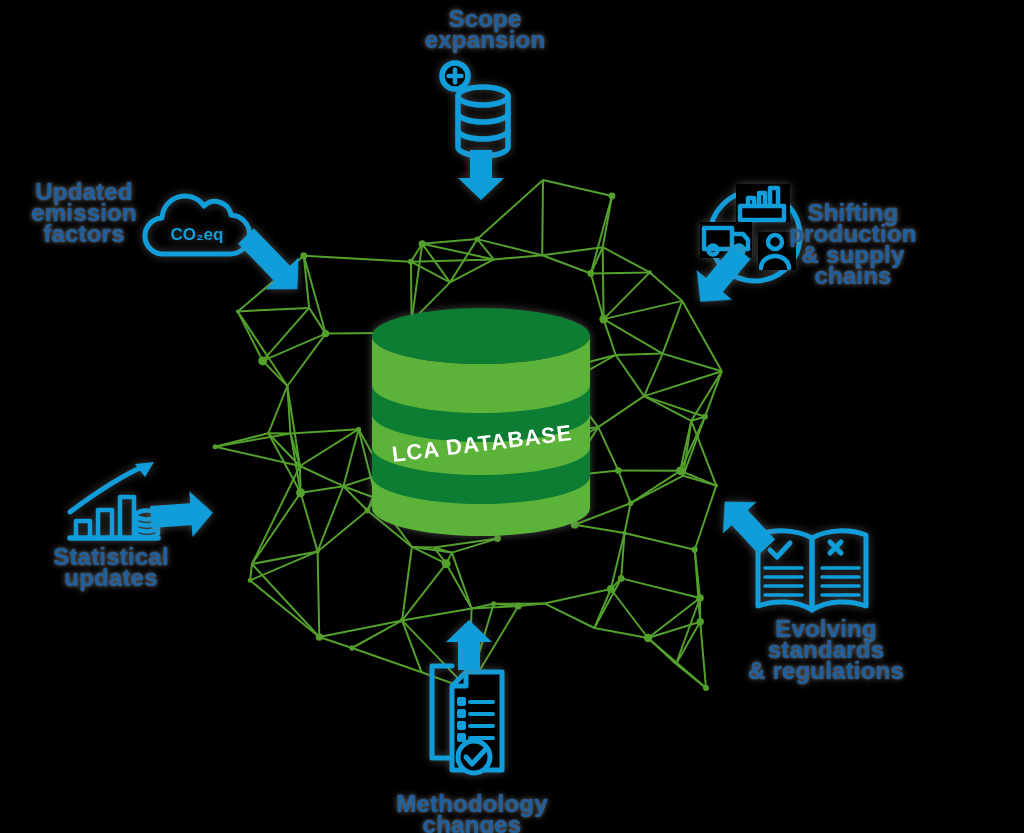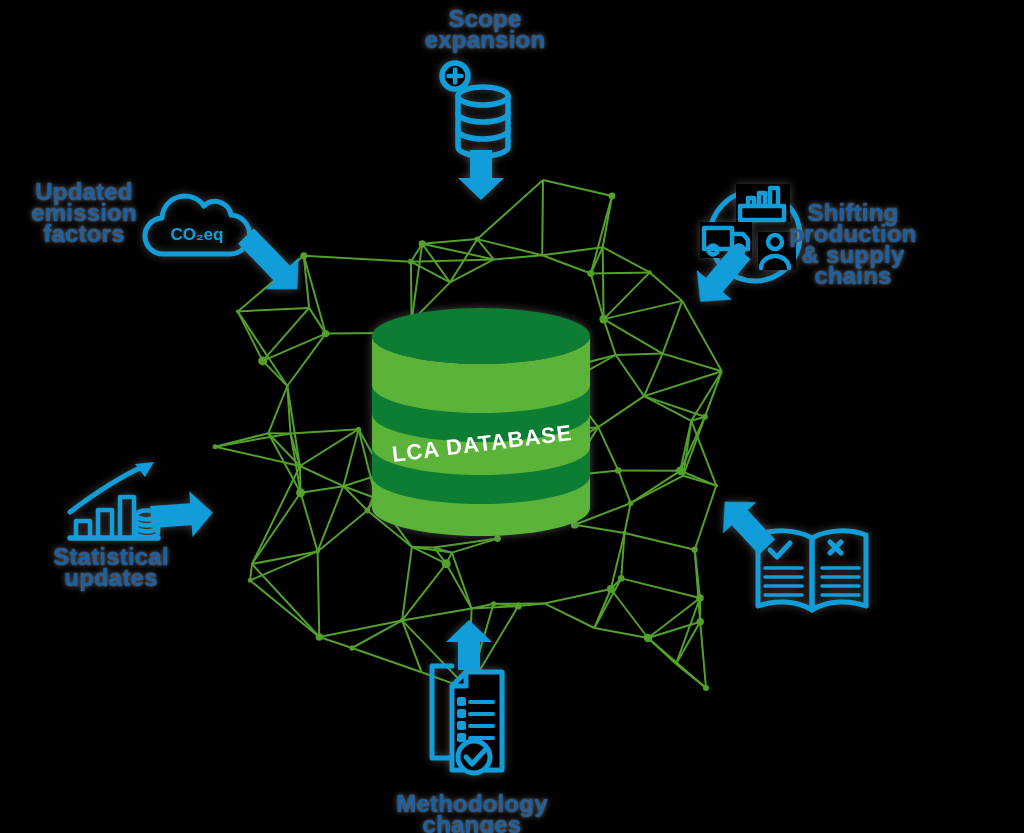"Evolving standards" div.label { html: none -> <div>Evolving standards &amp; regulations</div> }
